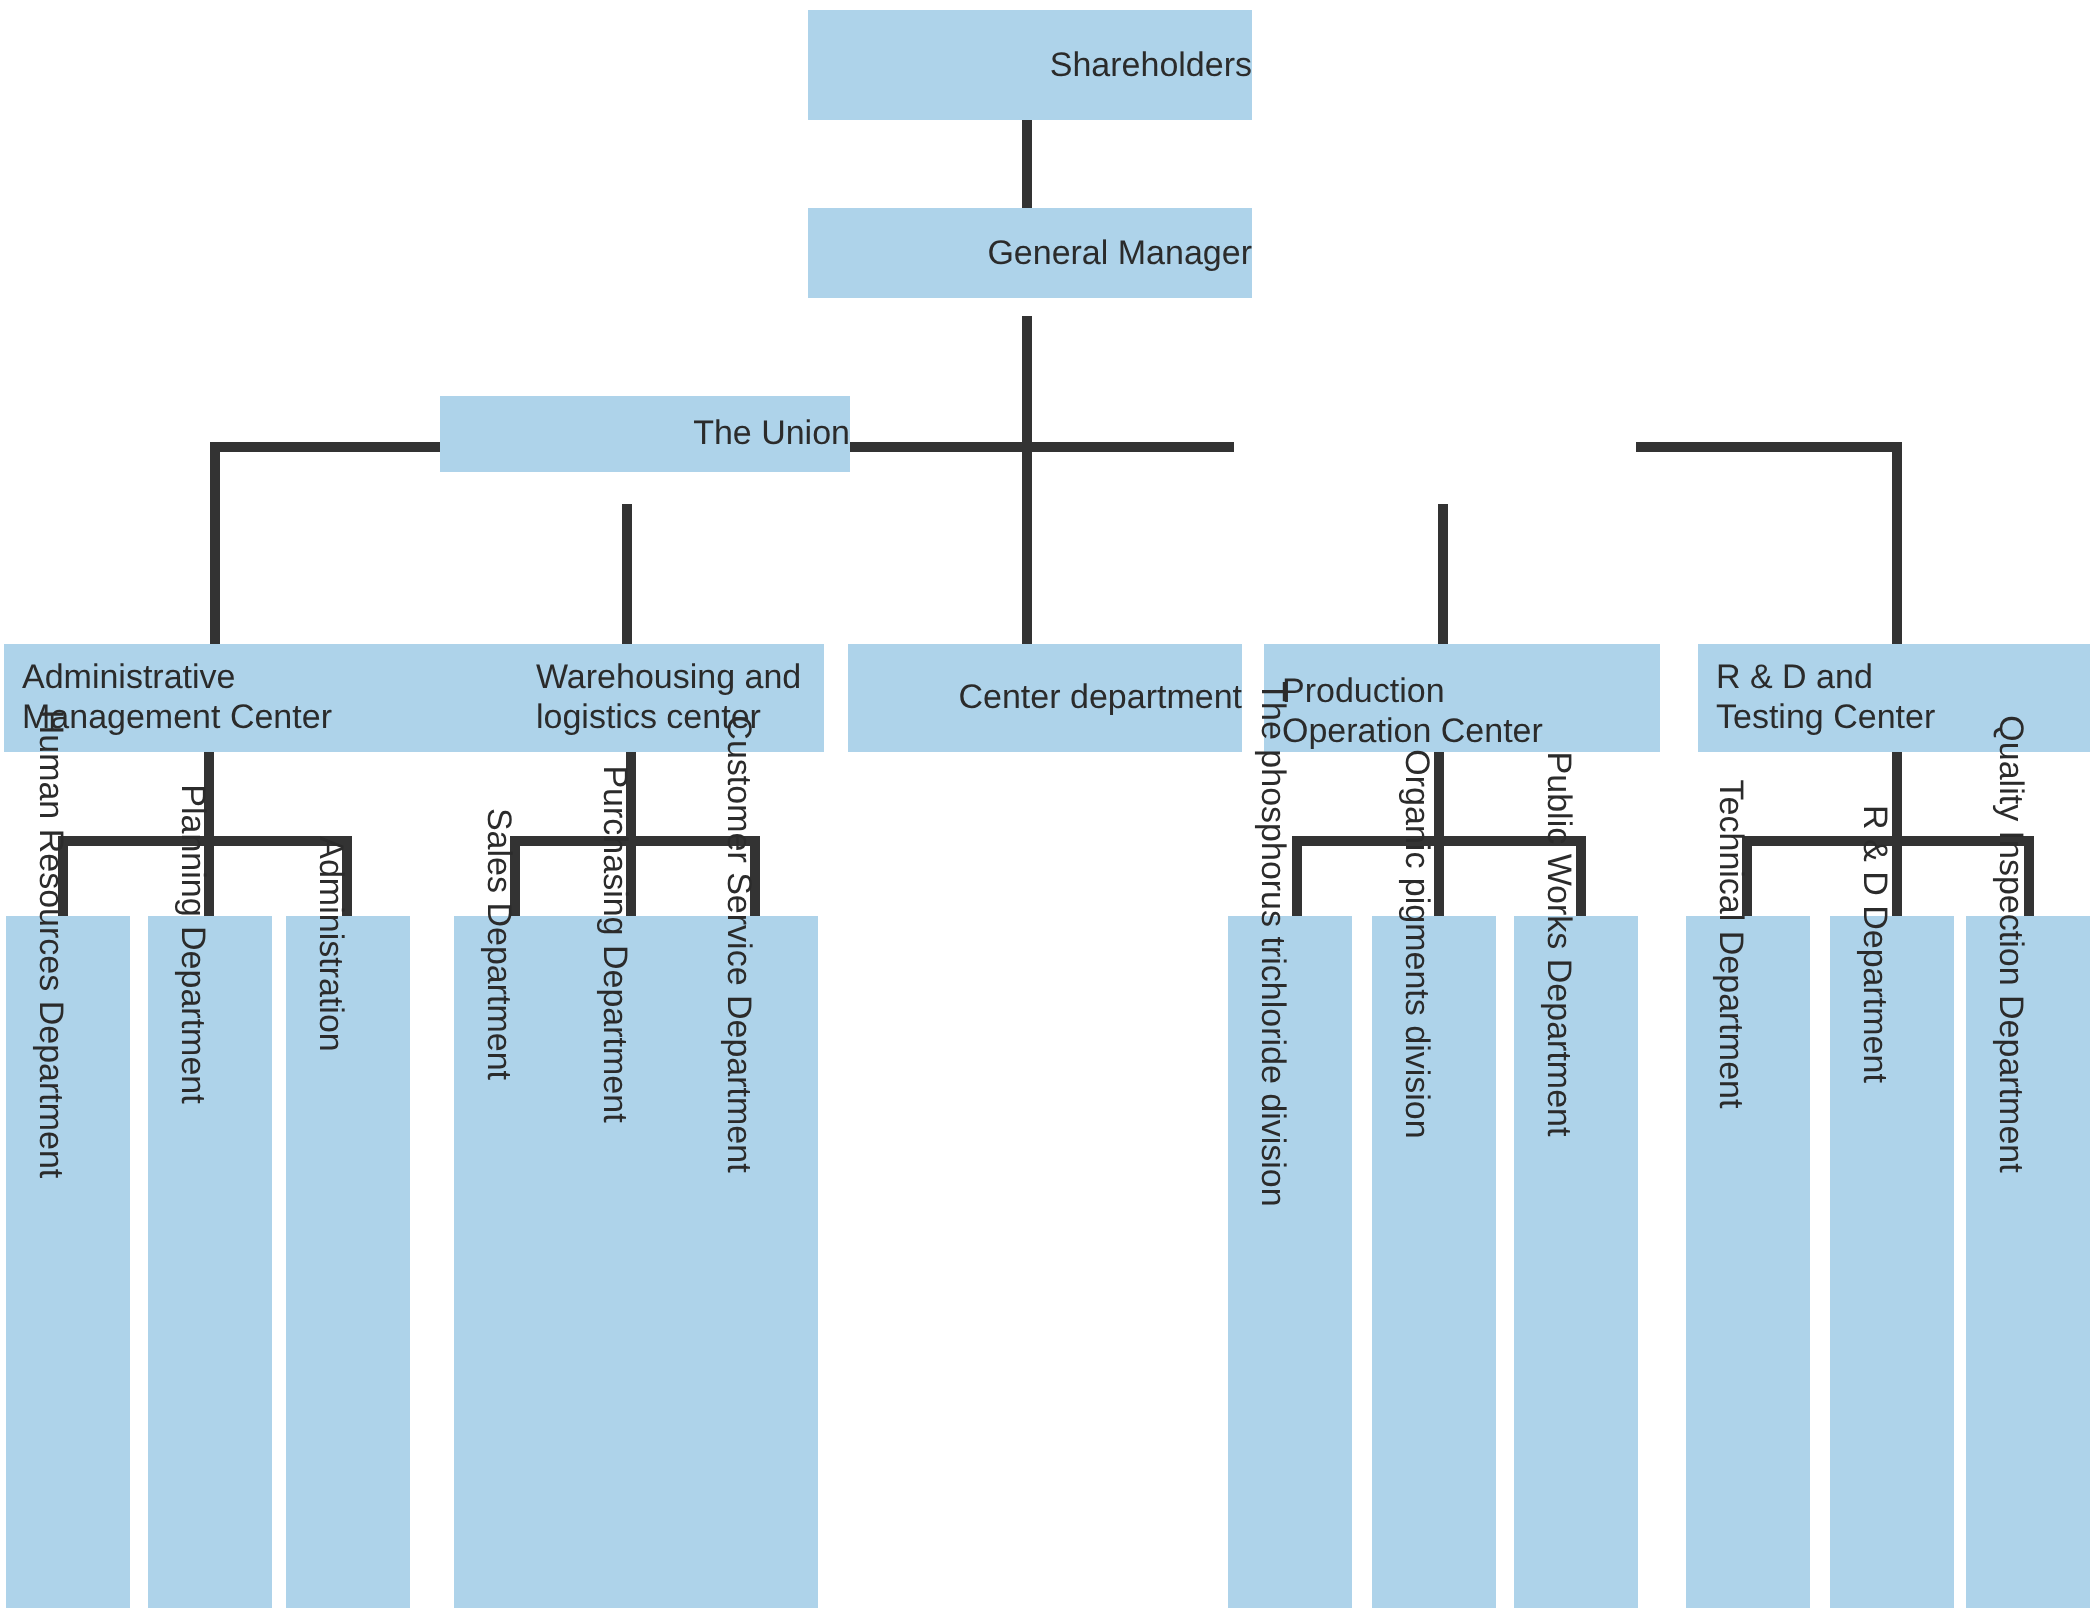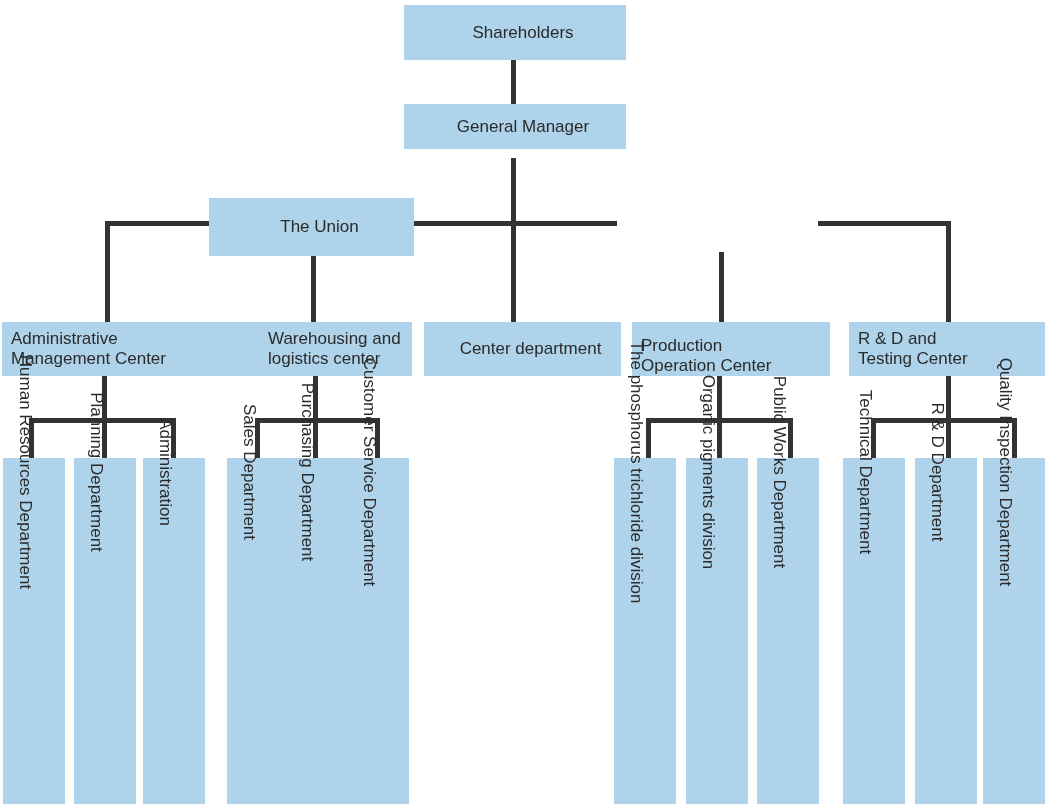"Shareholders" .node.htext.center .label { text-align: center -> right }
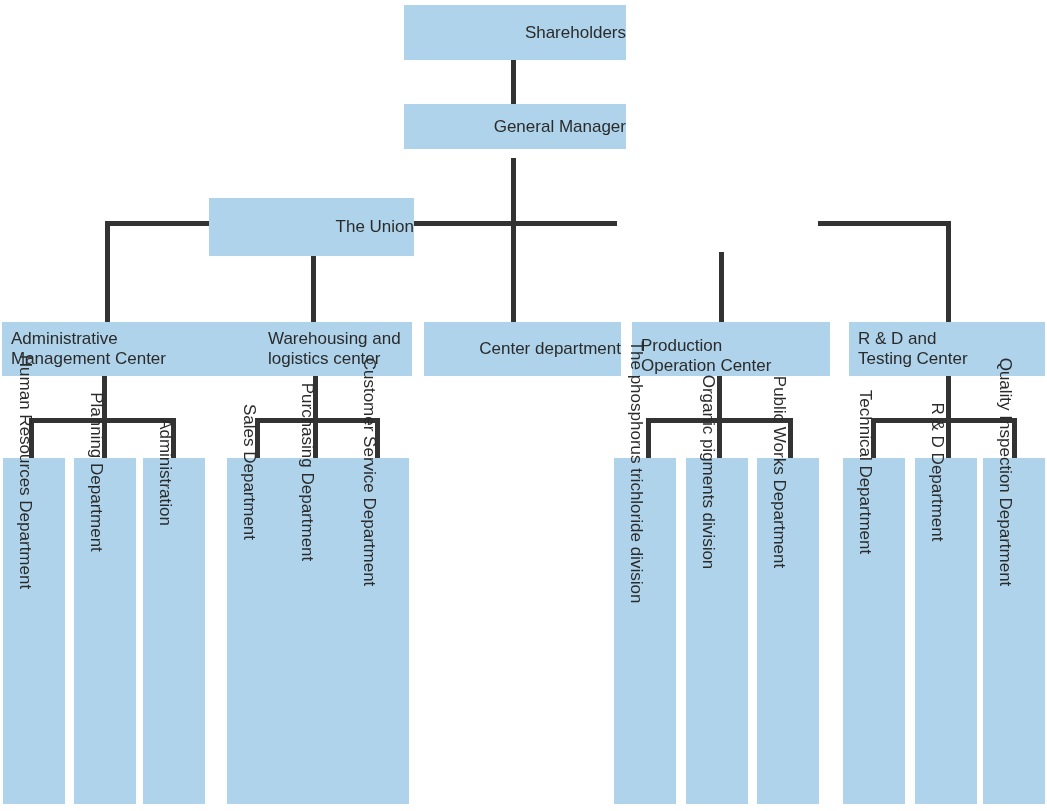"The Union" div.node { height: 58px -> 38px; left: 209px -> 220px }
